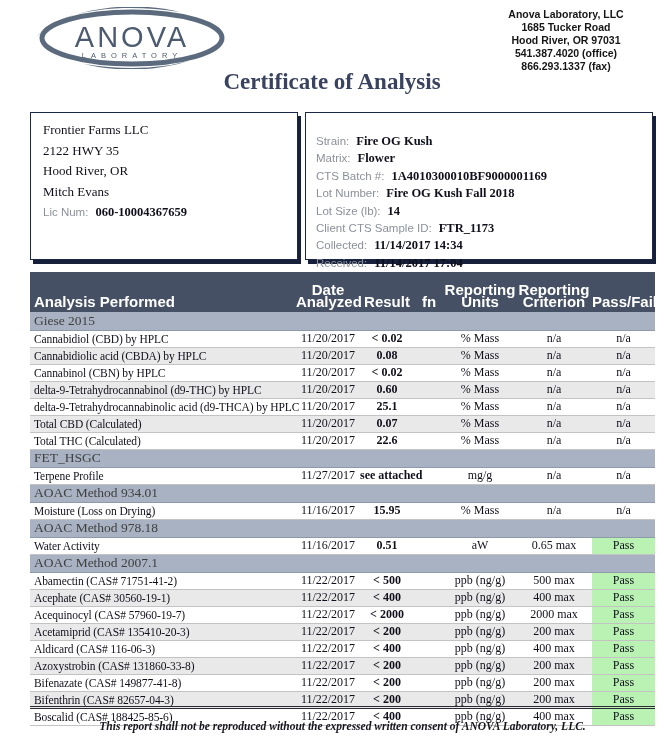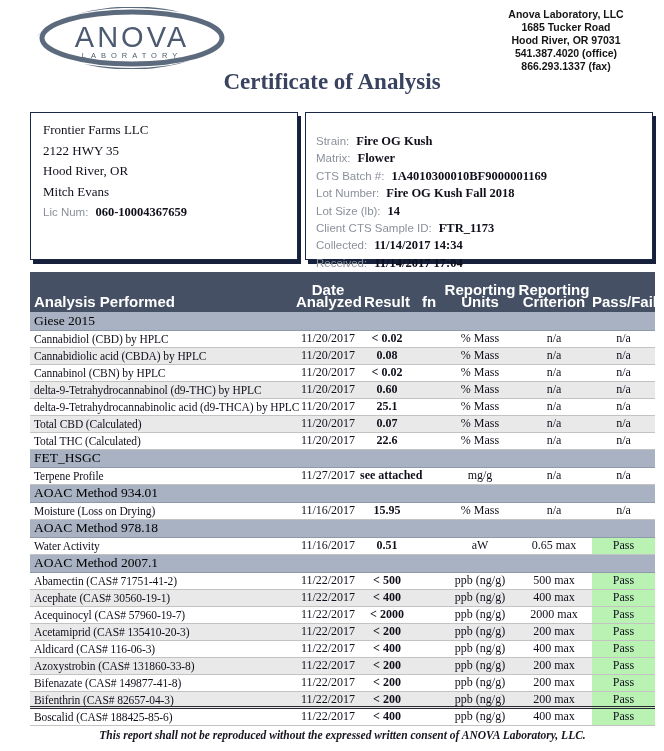"Giese 2015" .results tr.section-row td { color: #000000 -> #404040 }
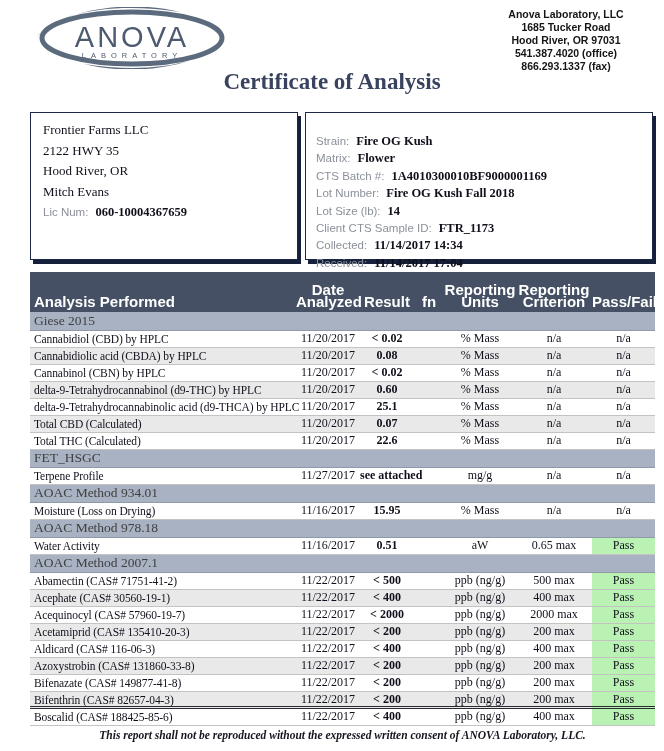"This report shall not be" .footer { padding-top: 20px -> 11px }
